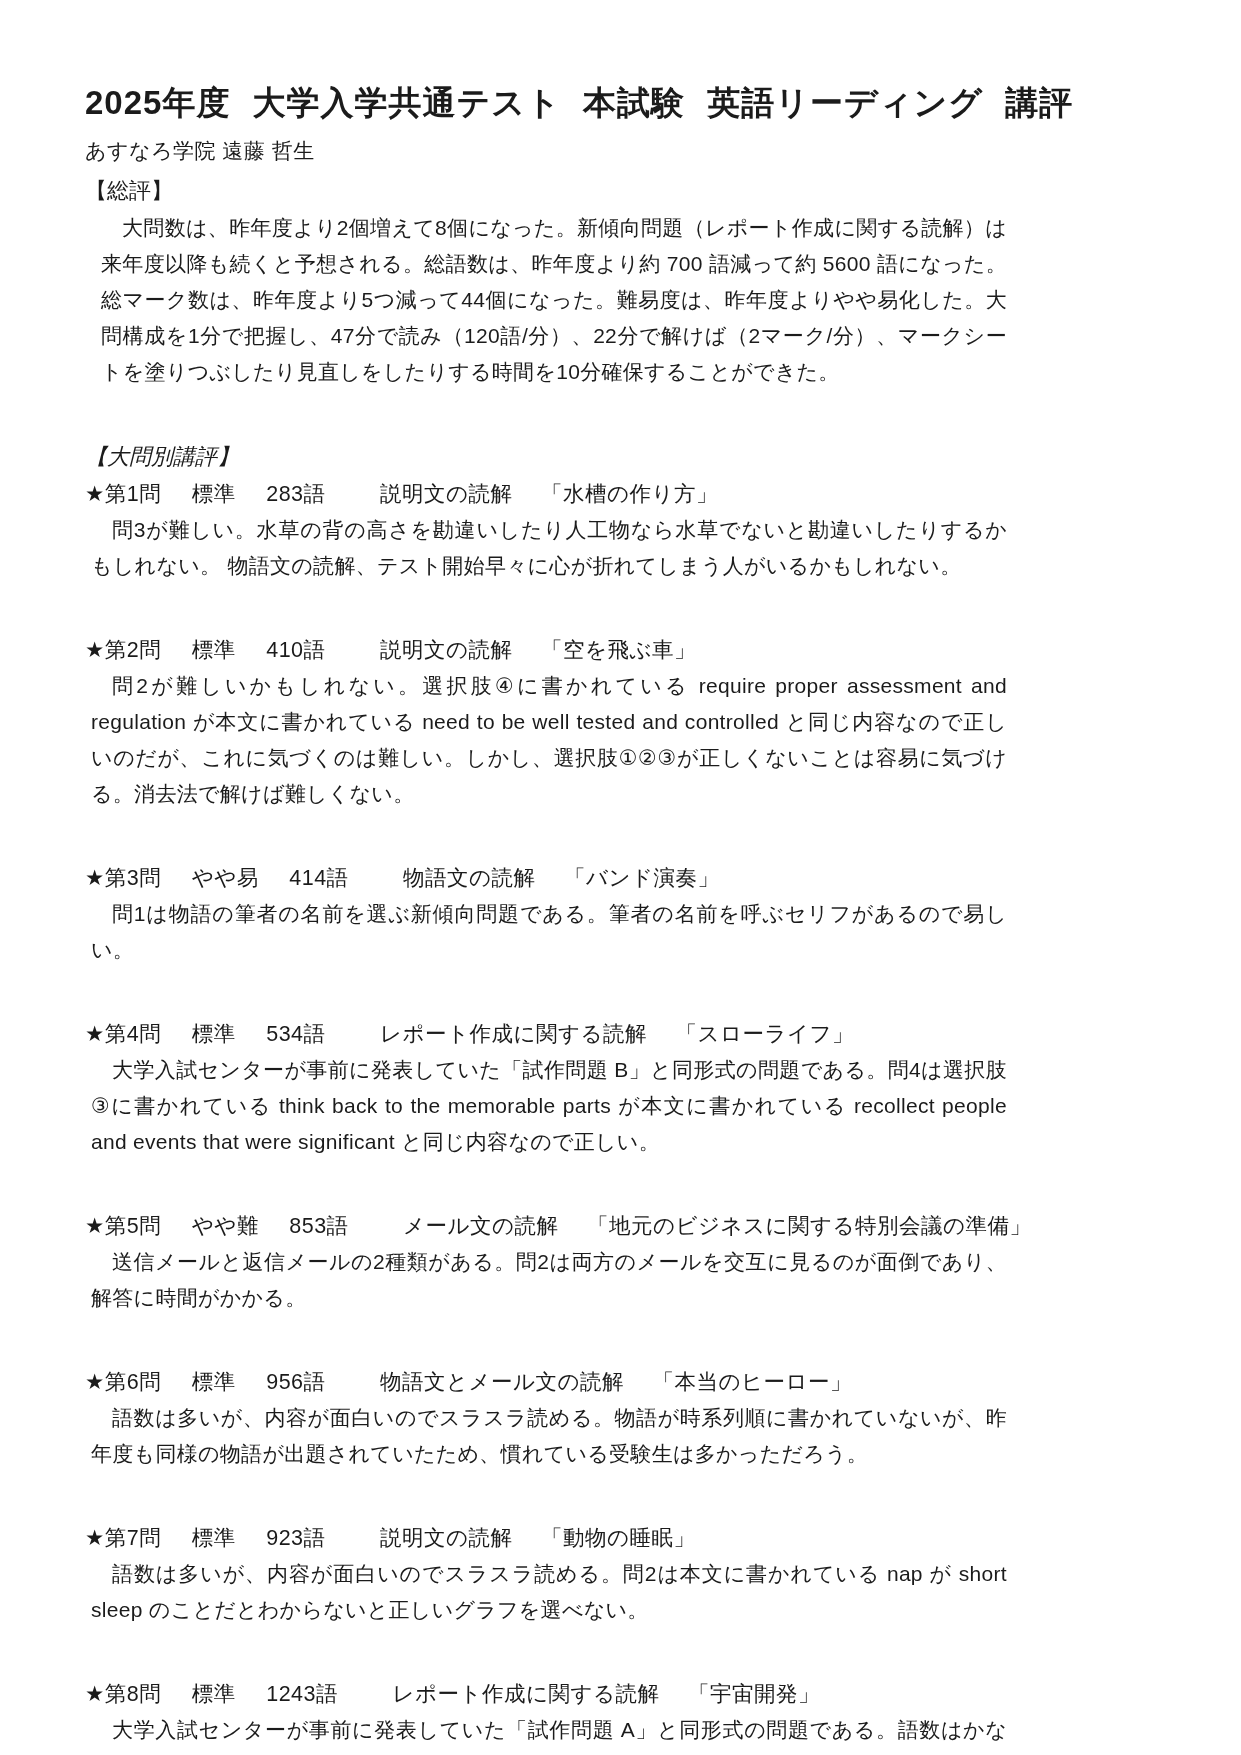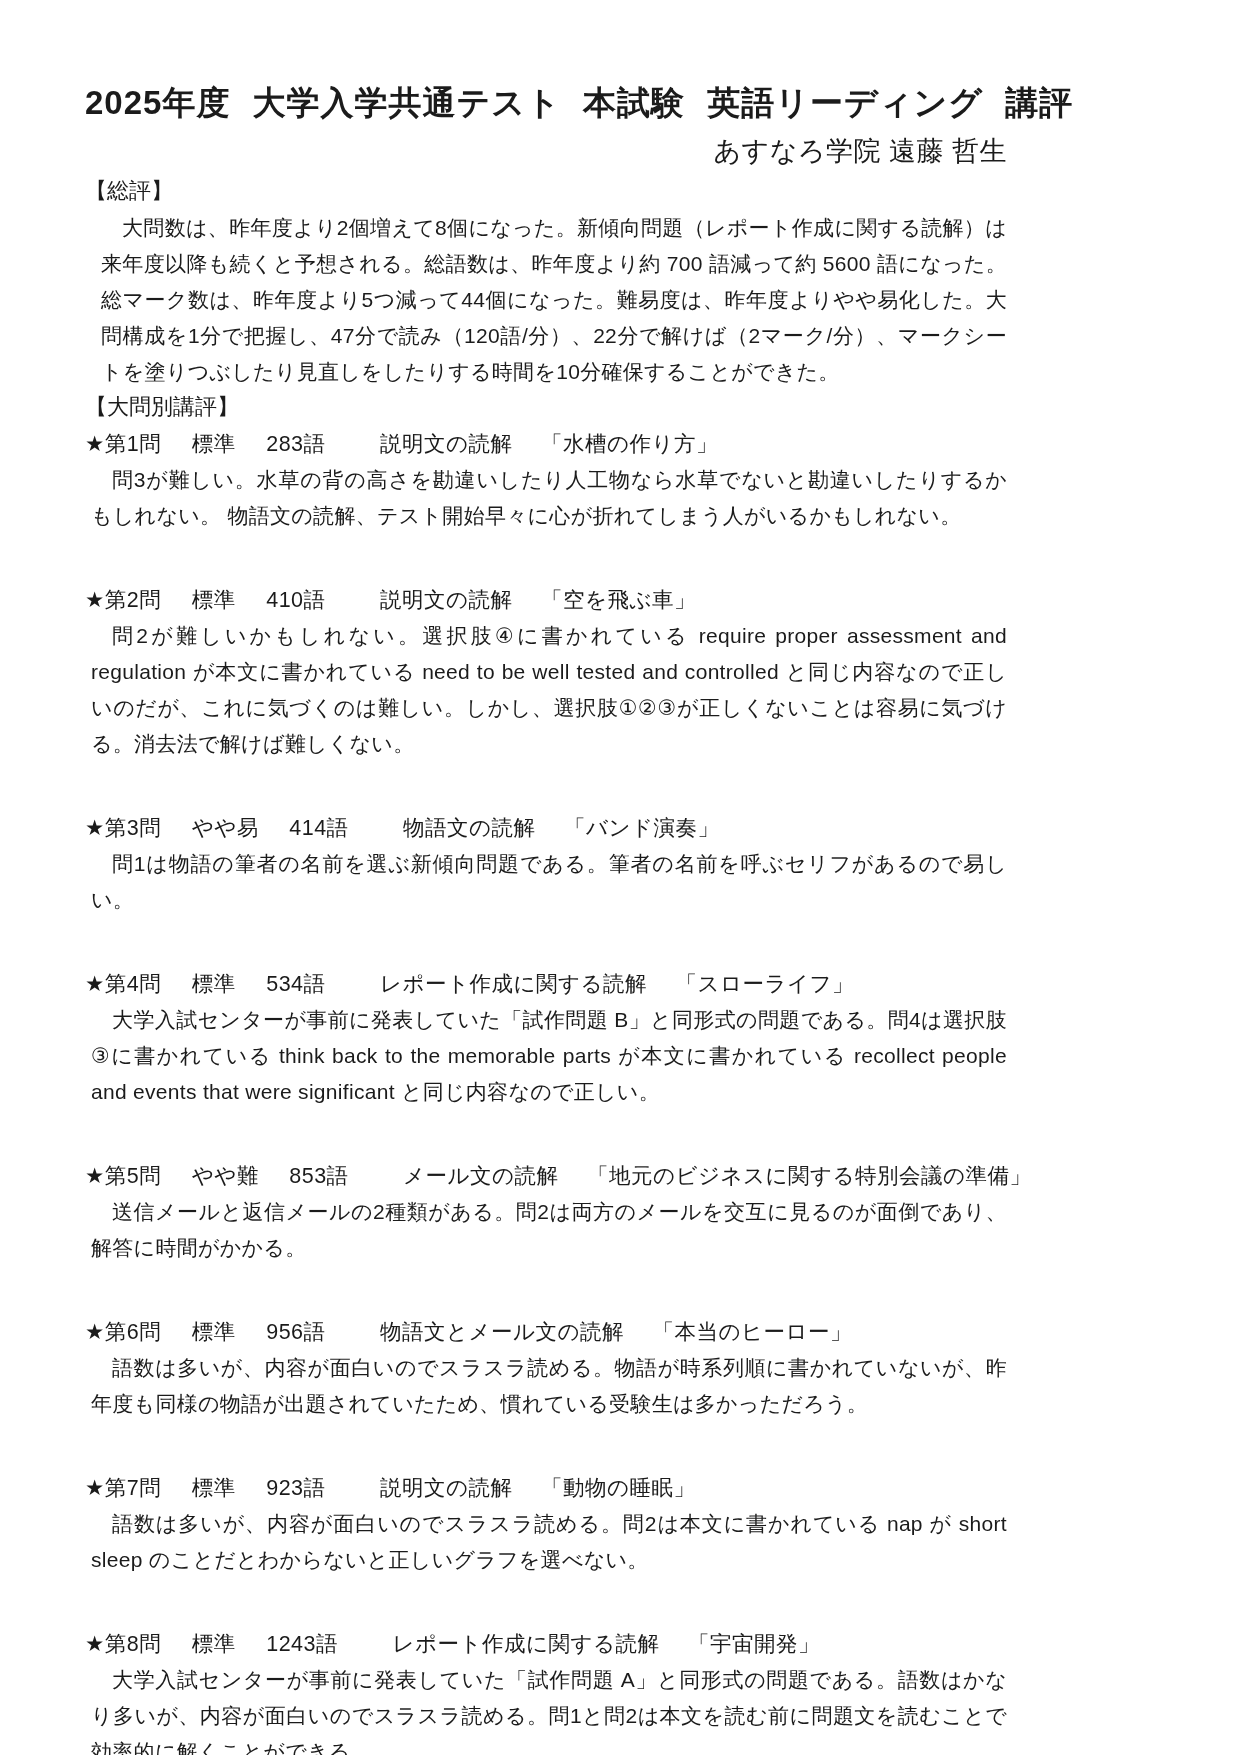"あすなろ学院 遠藤 哲生" .author { font-size: 27px -> 21px; text-align: right -> left }
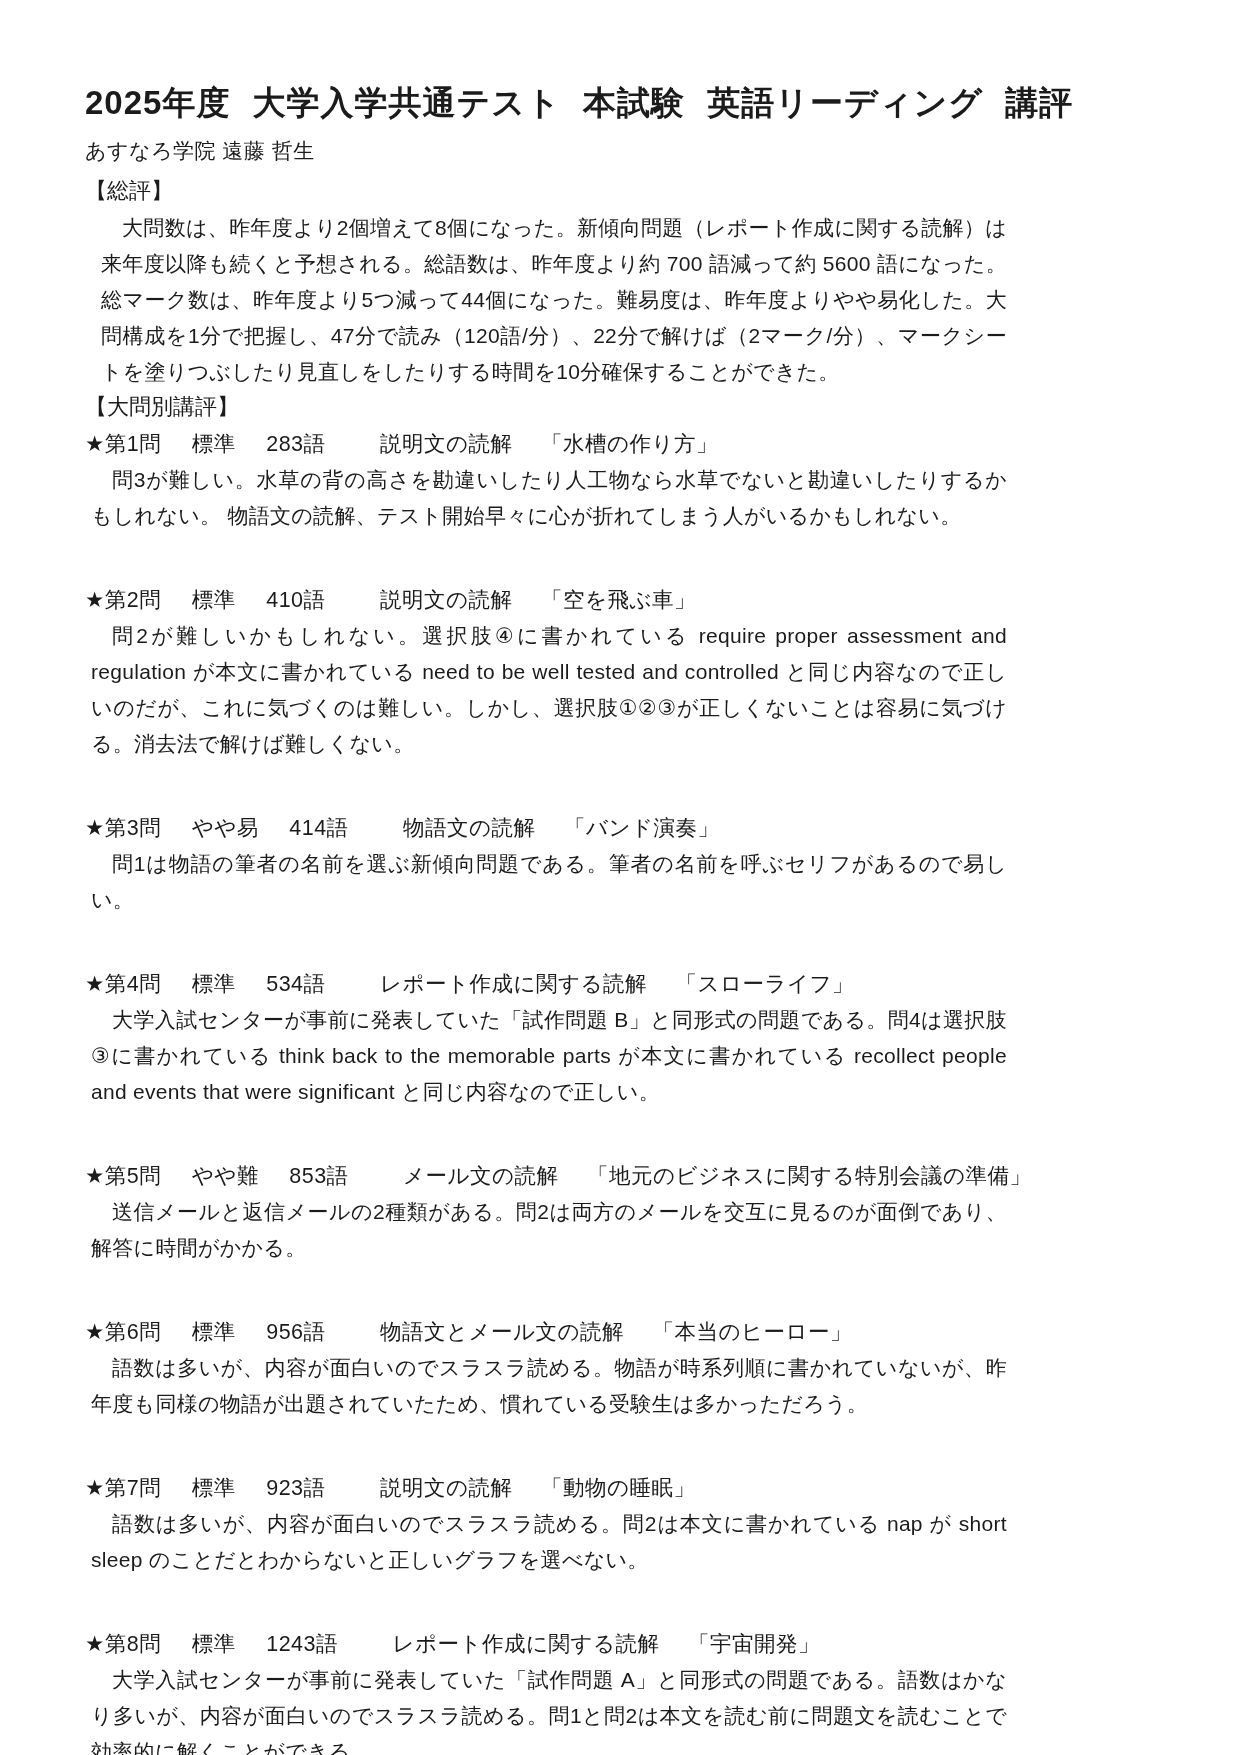"【大問別講評】" .detail-heading { font-style: none -> italic; margin-top: none -> 50px }
